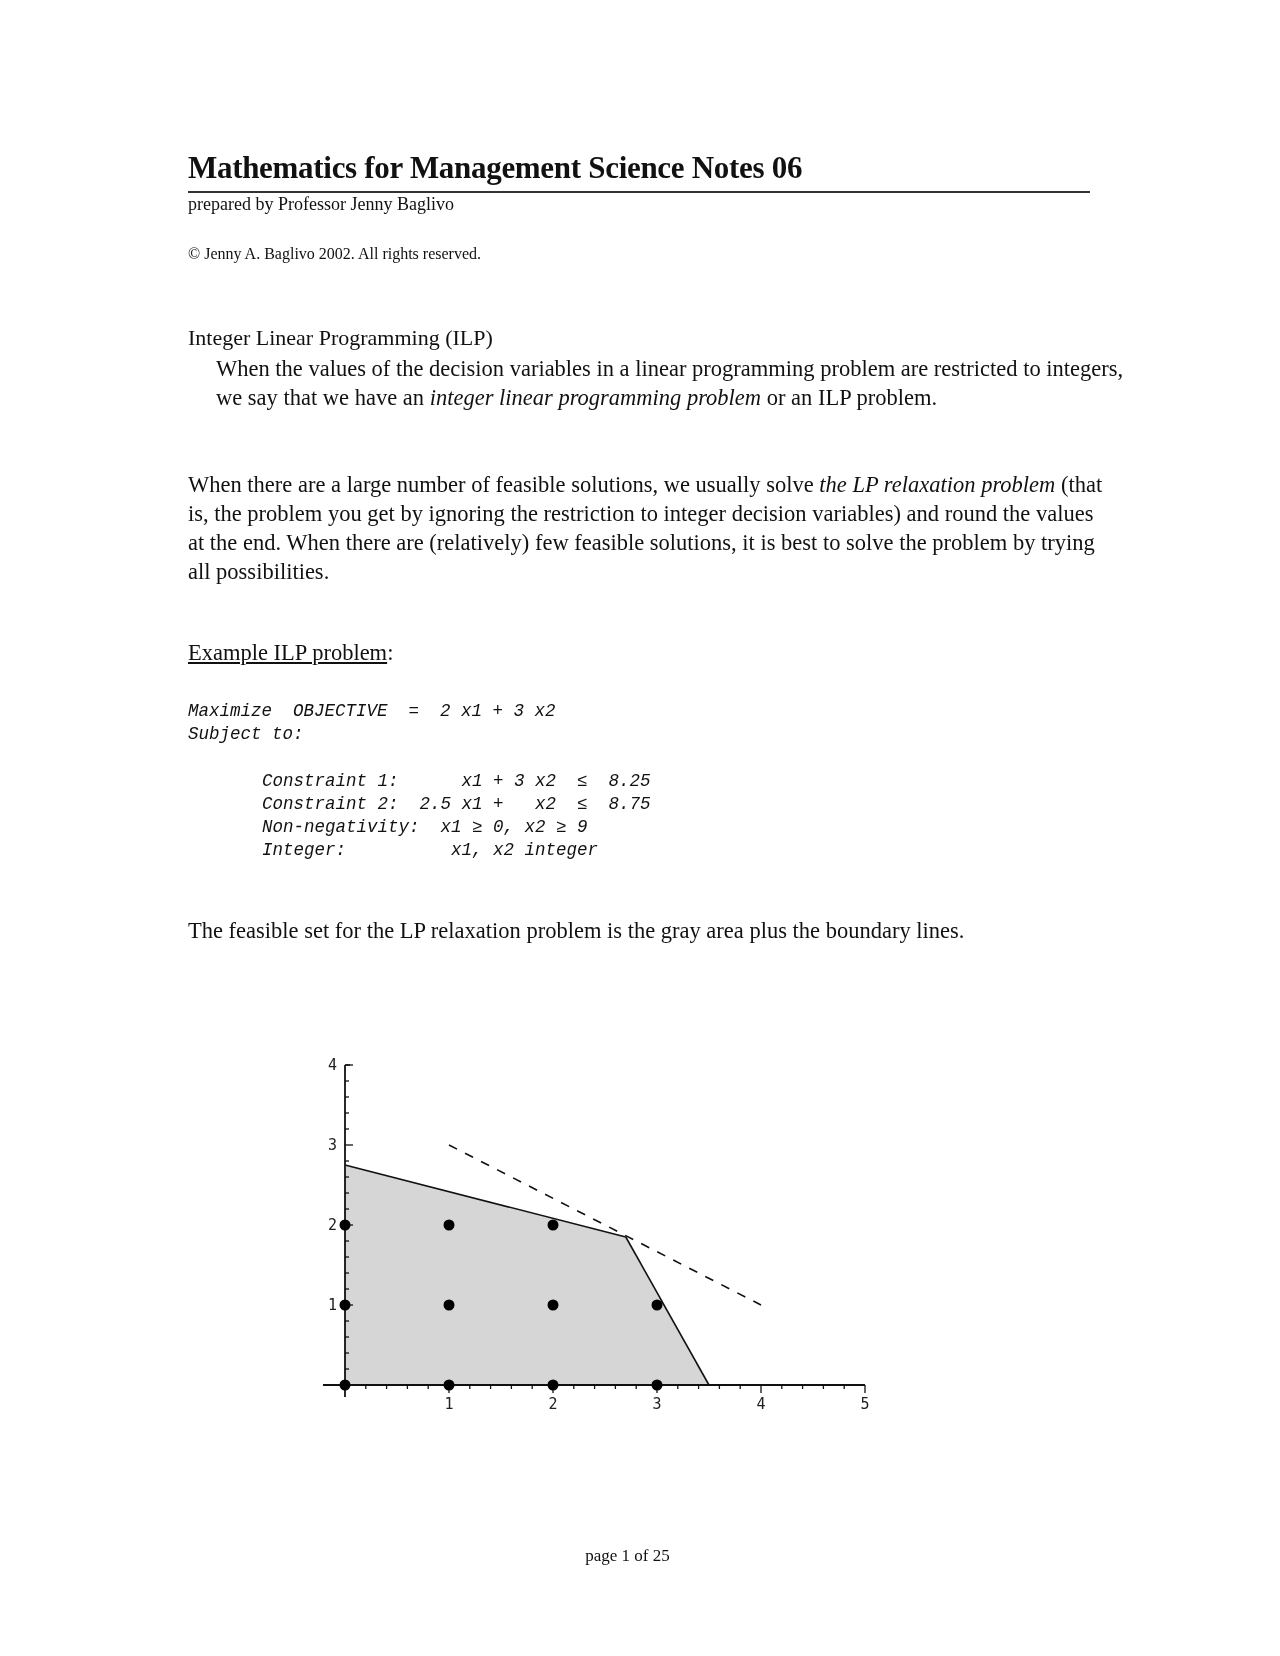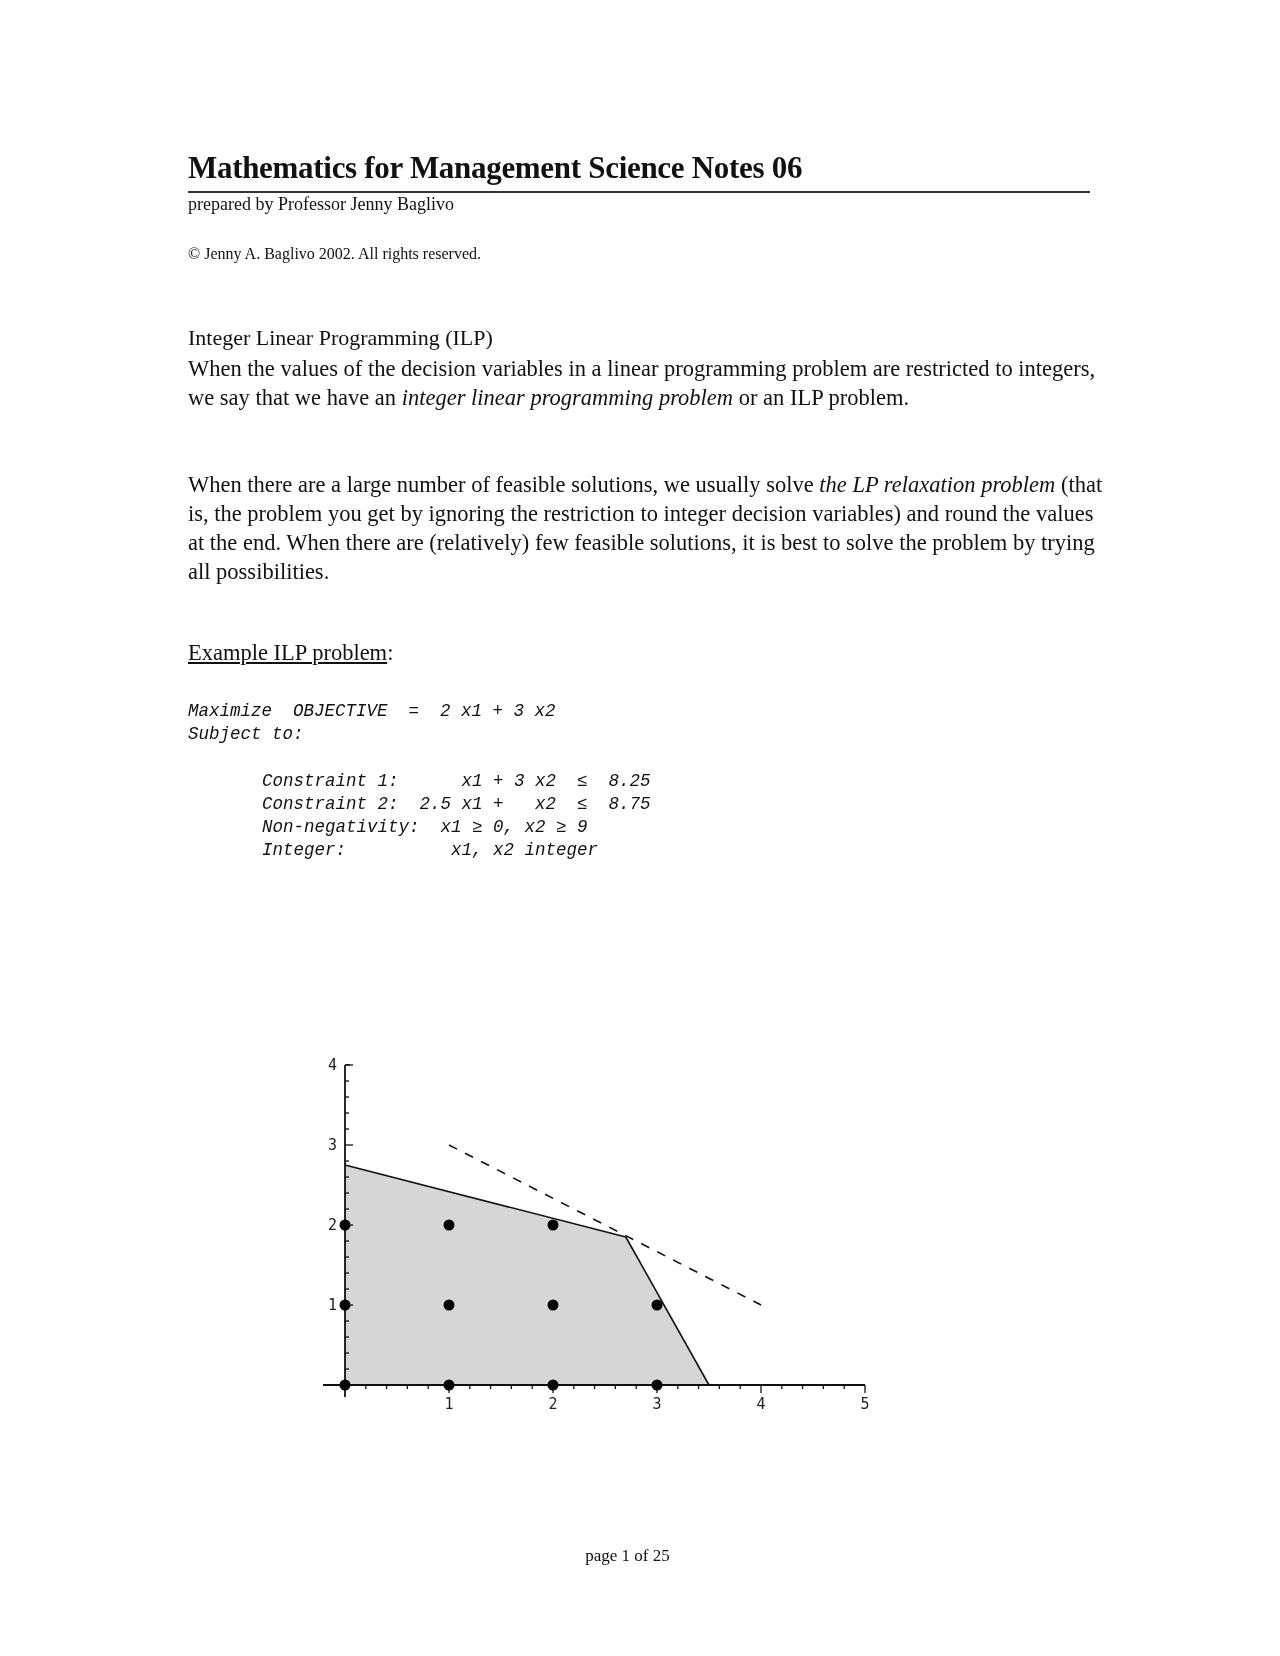"When the values of the" .p1 { margin-left: none -> 28px }
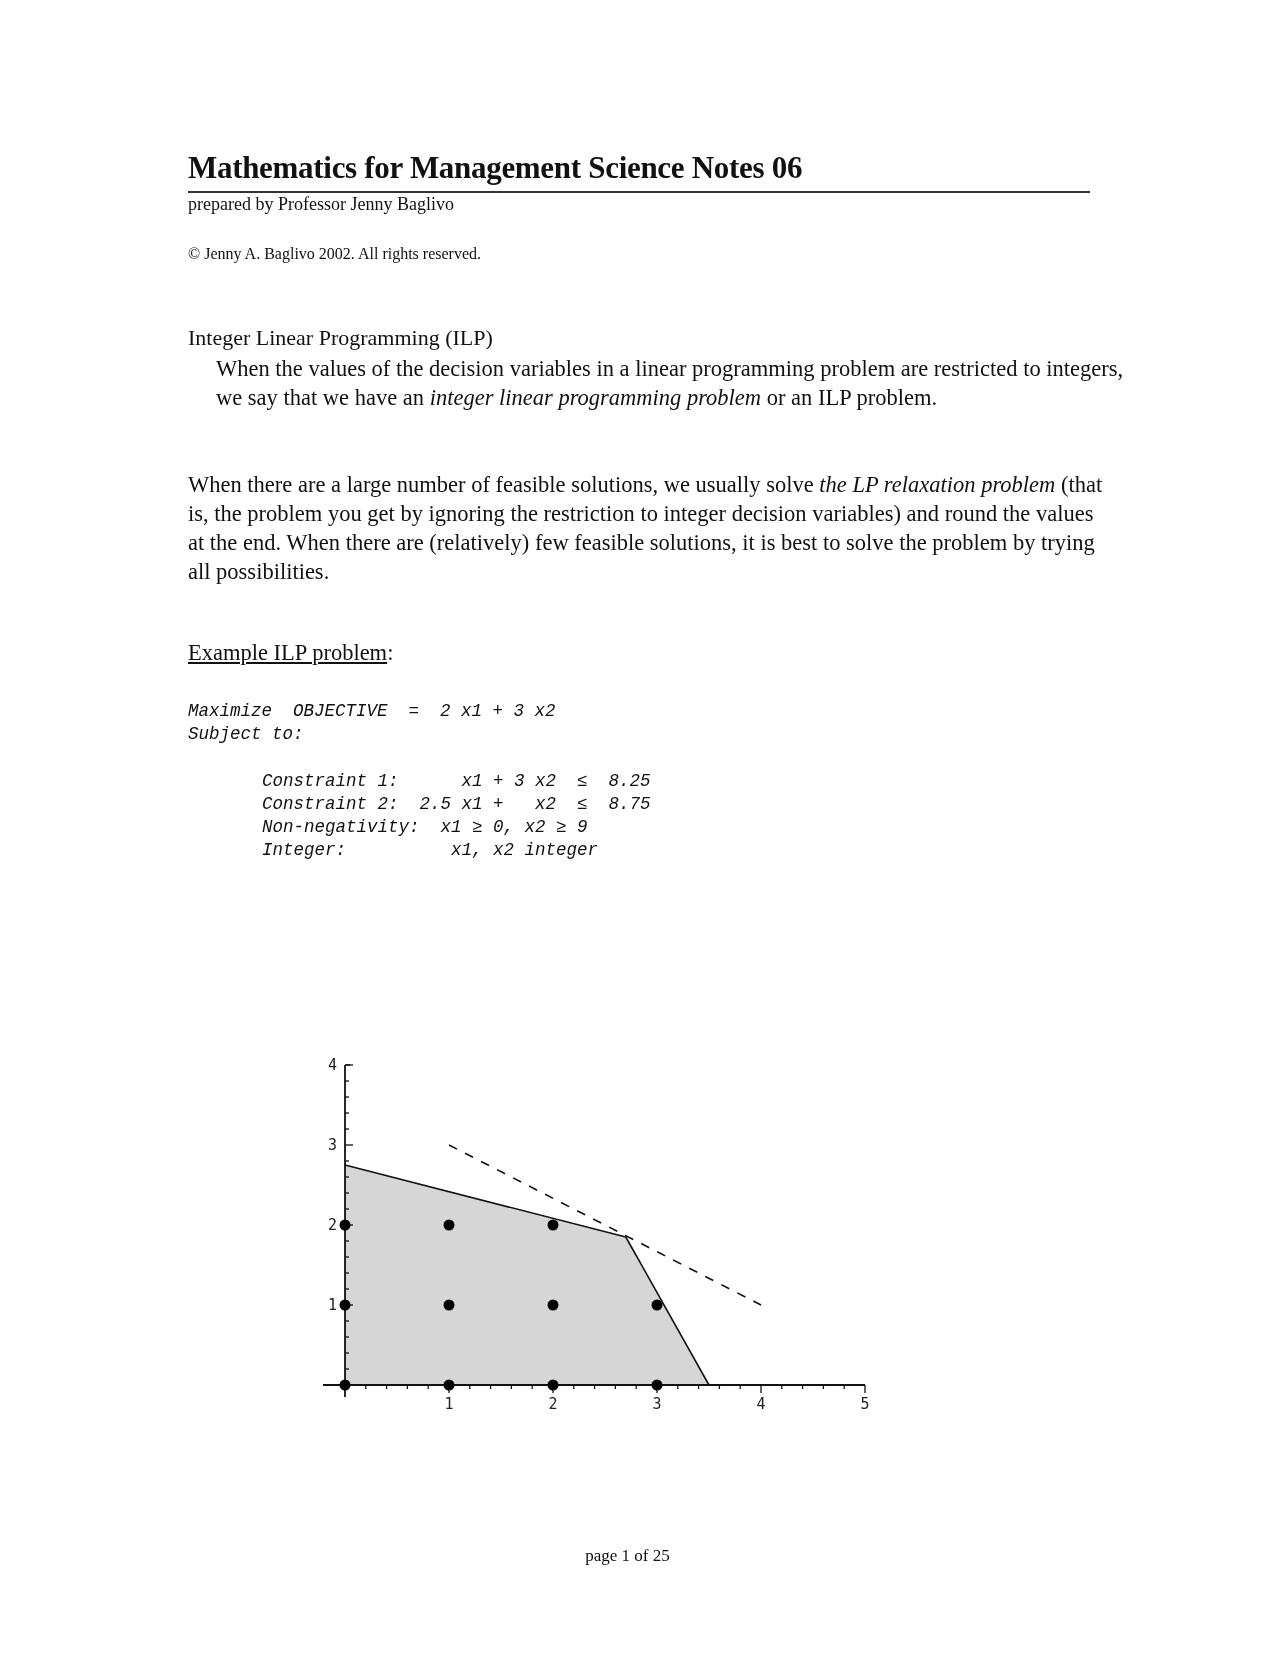"The feasible set for the" div { html: none -> <div>The feasible set for the LP relaxation problem is the gray area plus the boundary lines.</div> }
